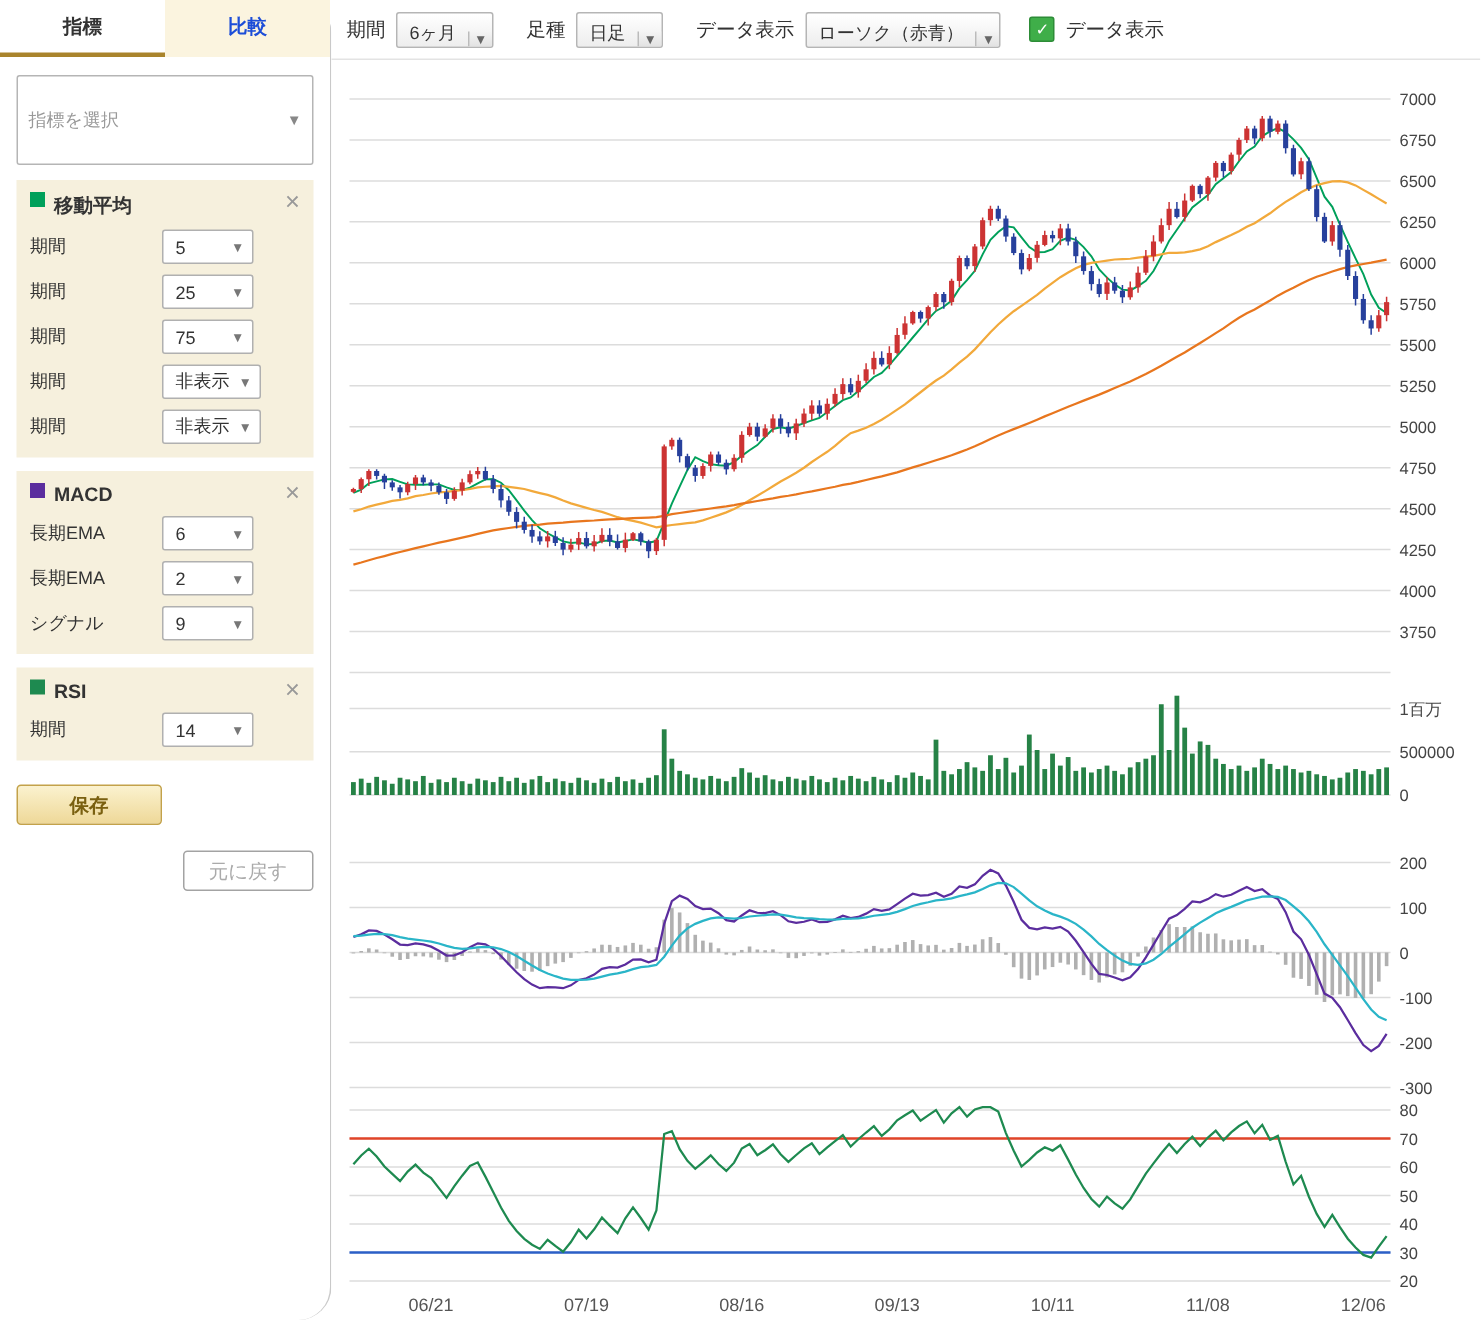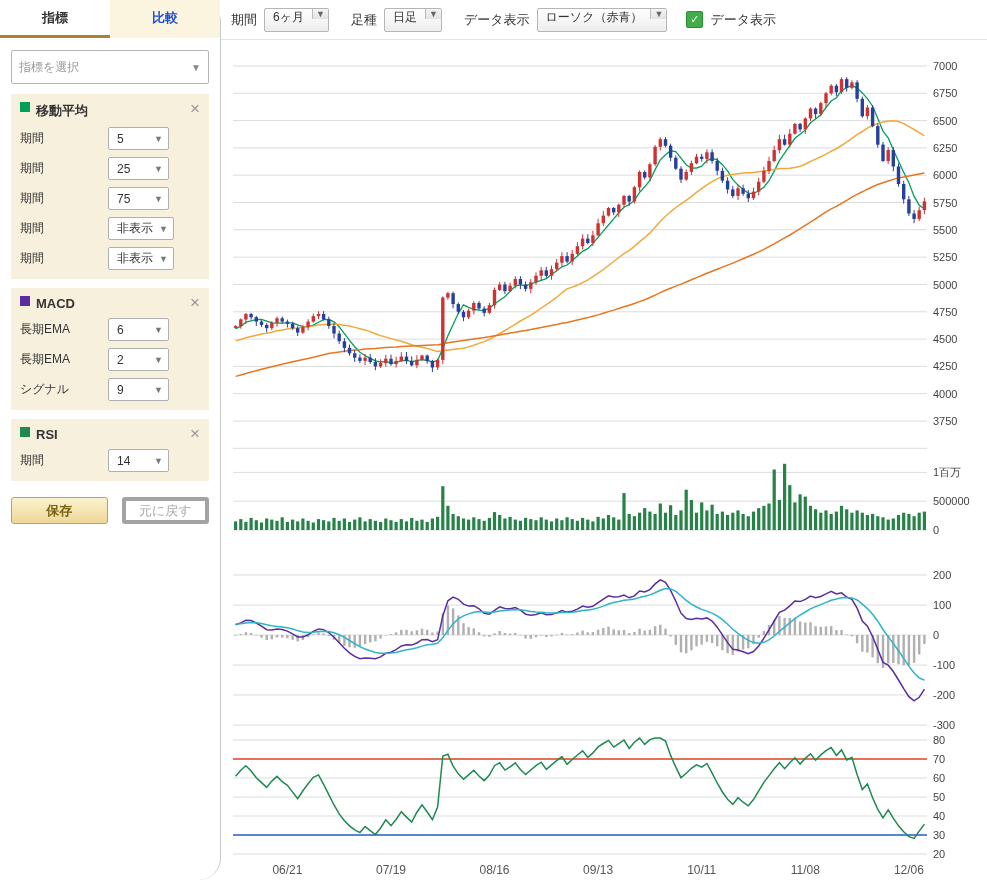"6ヶ月" .tselect { align-items: flex-start -> flex-end }
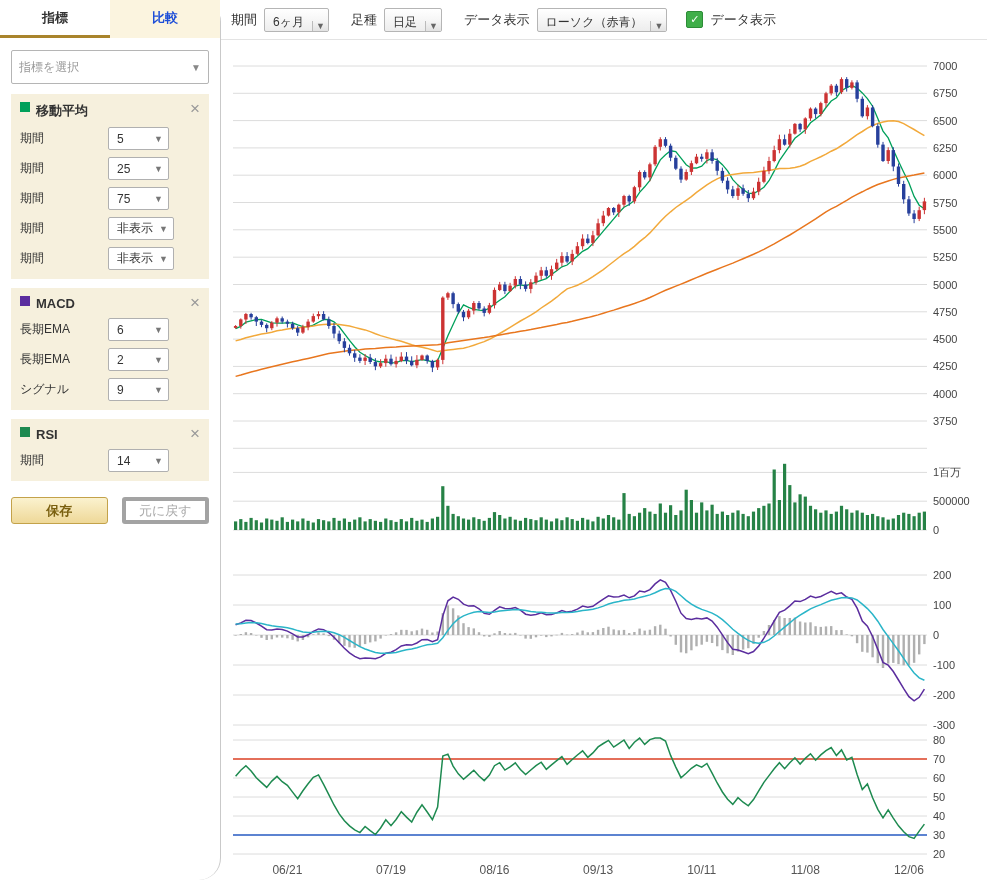"指標を選択" .select-wide { padding: 4px 7px -> 17px 7px }
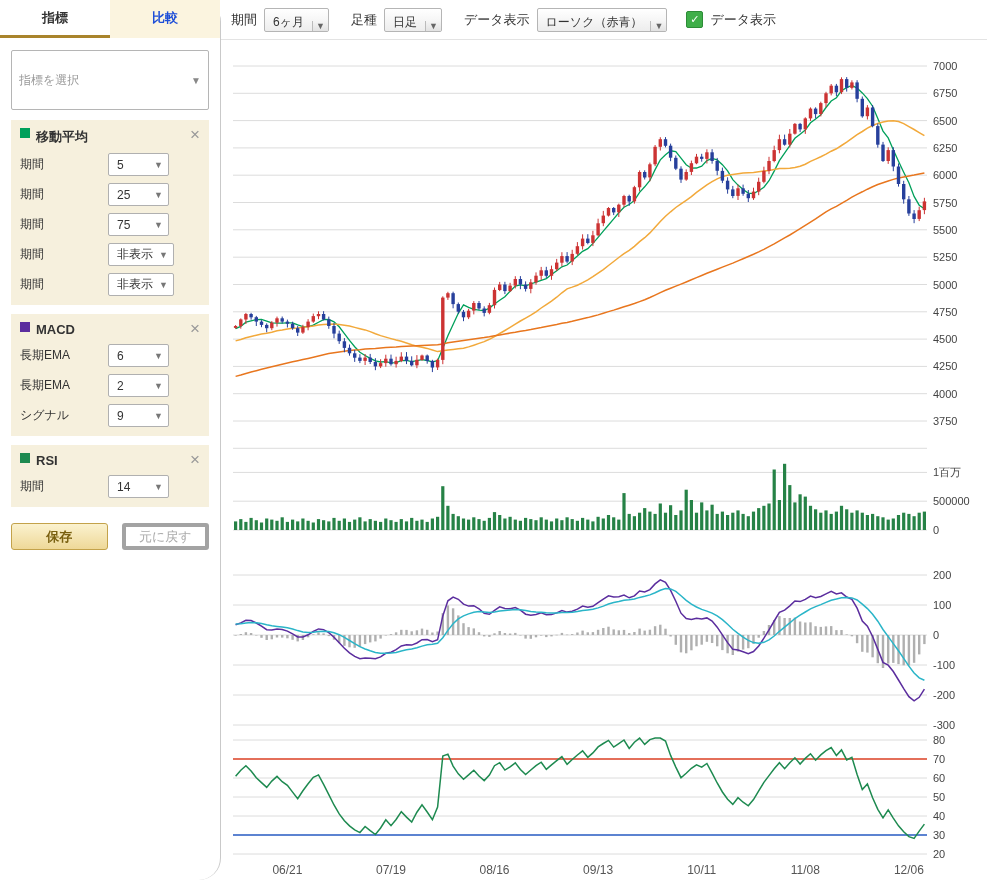"元に戻す" .reset { border: 4px solid #a3a3a3 -> 1px solid #a3a3a3; margin-top: none -> 44px }
